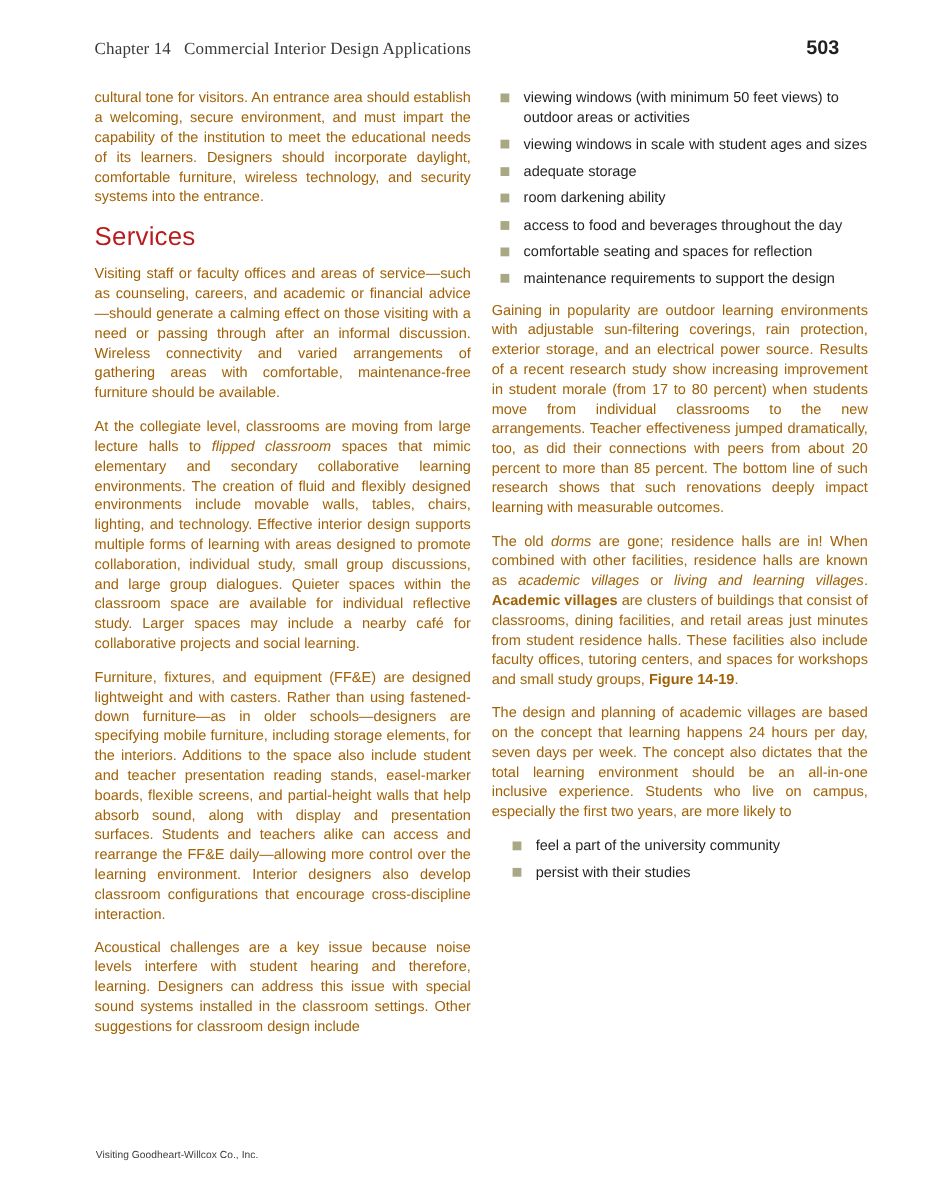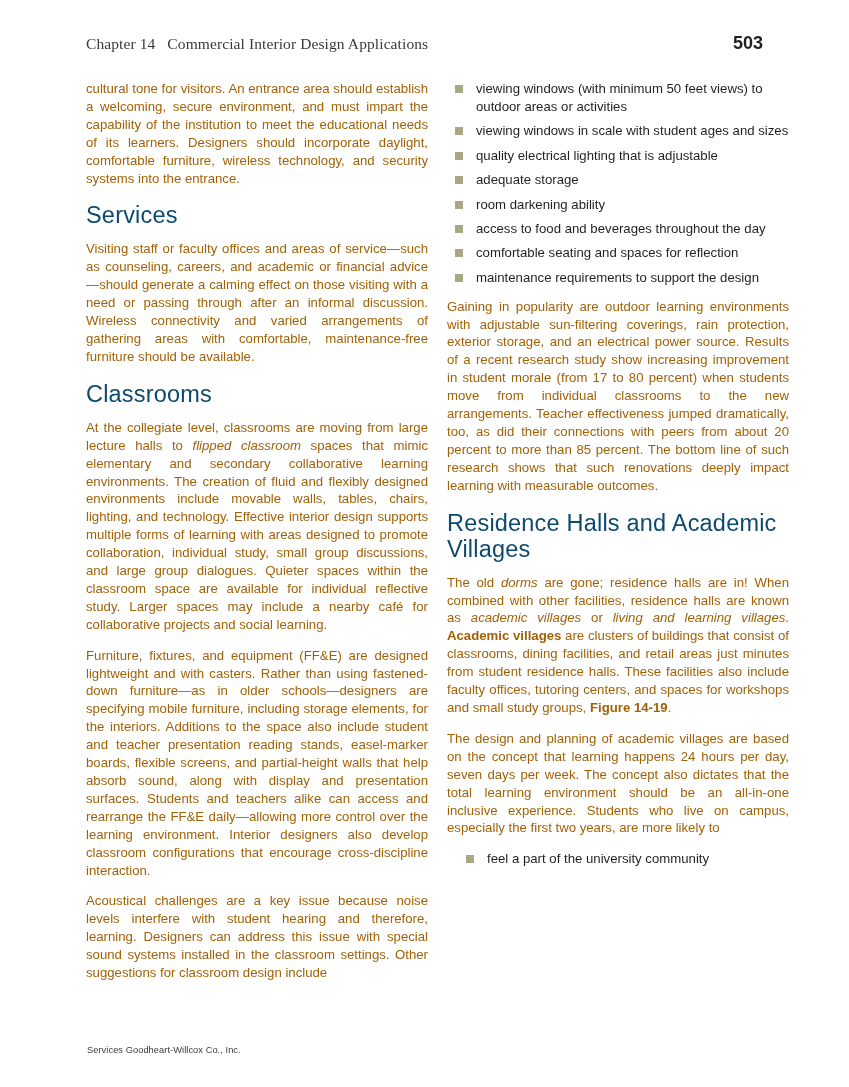"quality electrical lighting that is" li { html: <li> <span></span> <span>quality electrical lighting that is adjustable</span> </li> -> none }
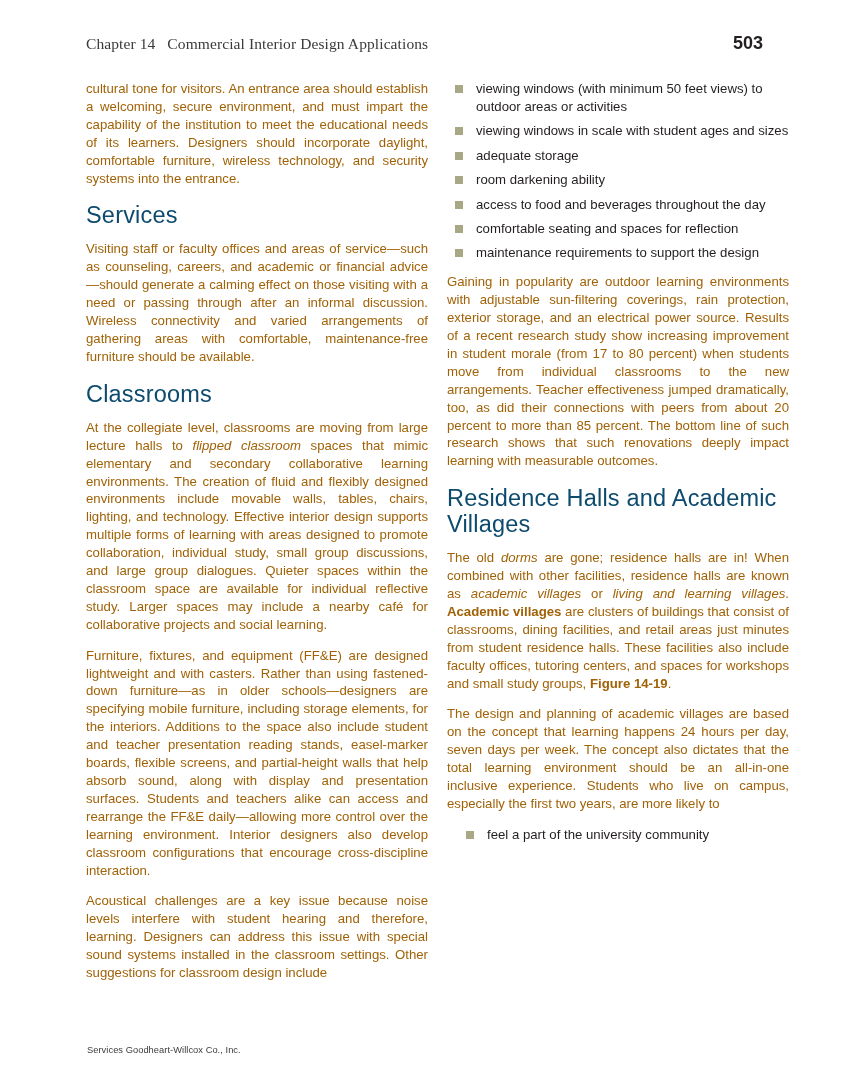"Services" h2.section-heading { color: #0c4a6e -> #b91c1c }
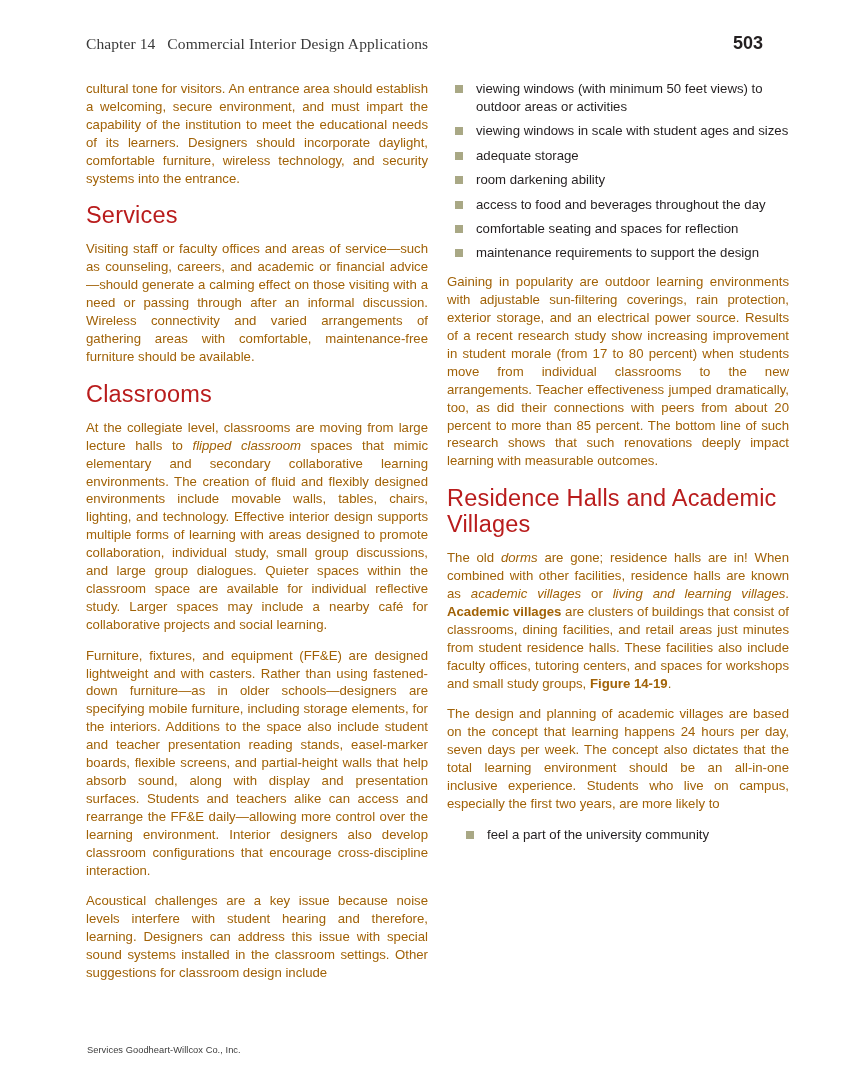"Classrooms" h2.section-heading { html: <h2>Classrooms</h2> -> none }
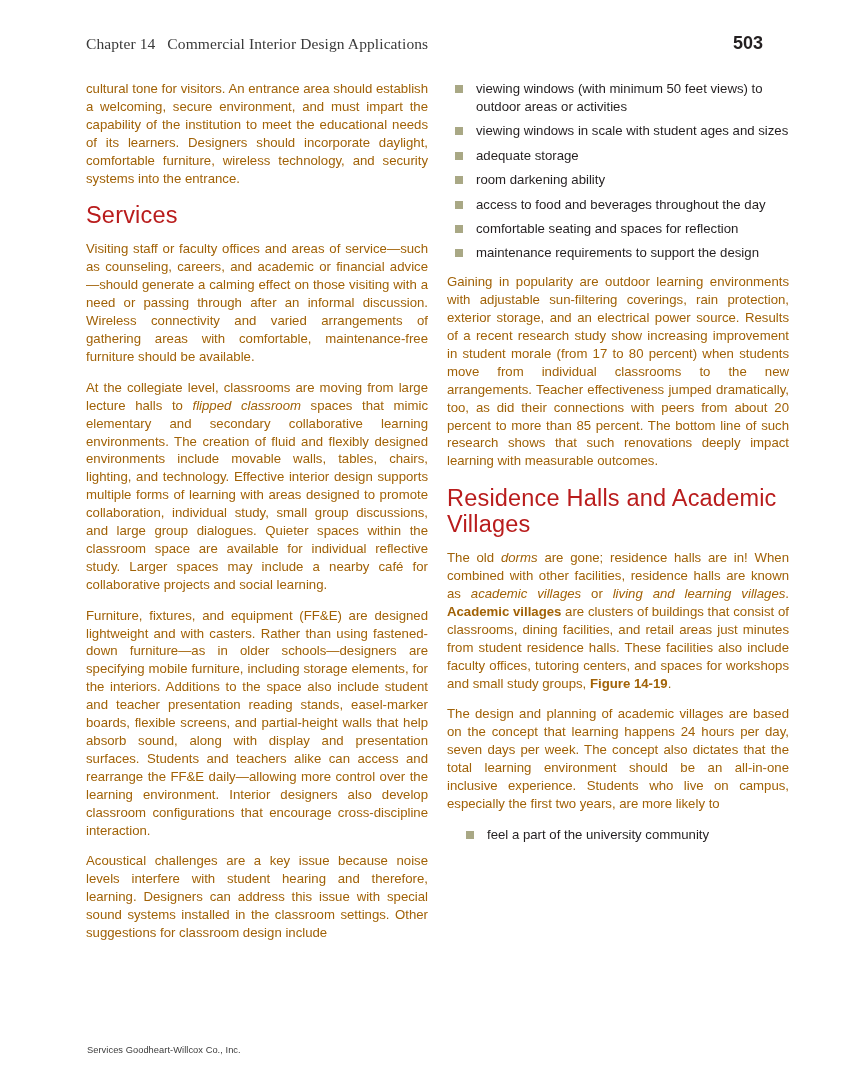"Residence Halls and Academic Villages" h2.section-heading { html: <h2>Residence Halls and Academic Villages</h2> -> none }
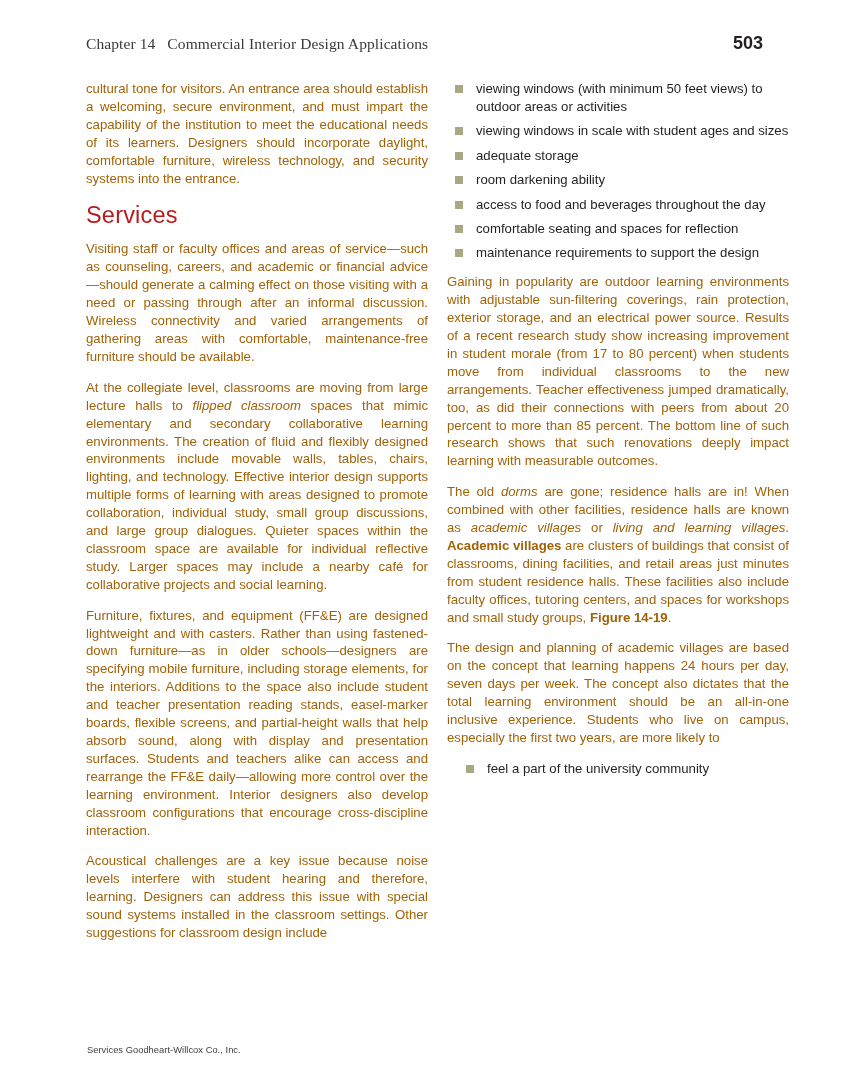"persist with their studies" li { html: none -> <li> <span></span> <span>persist with their studies</span> </li> }
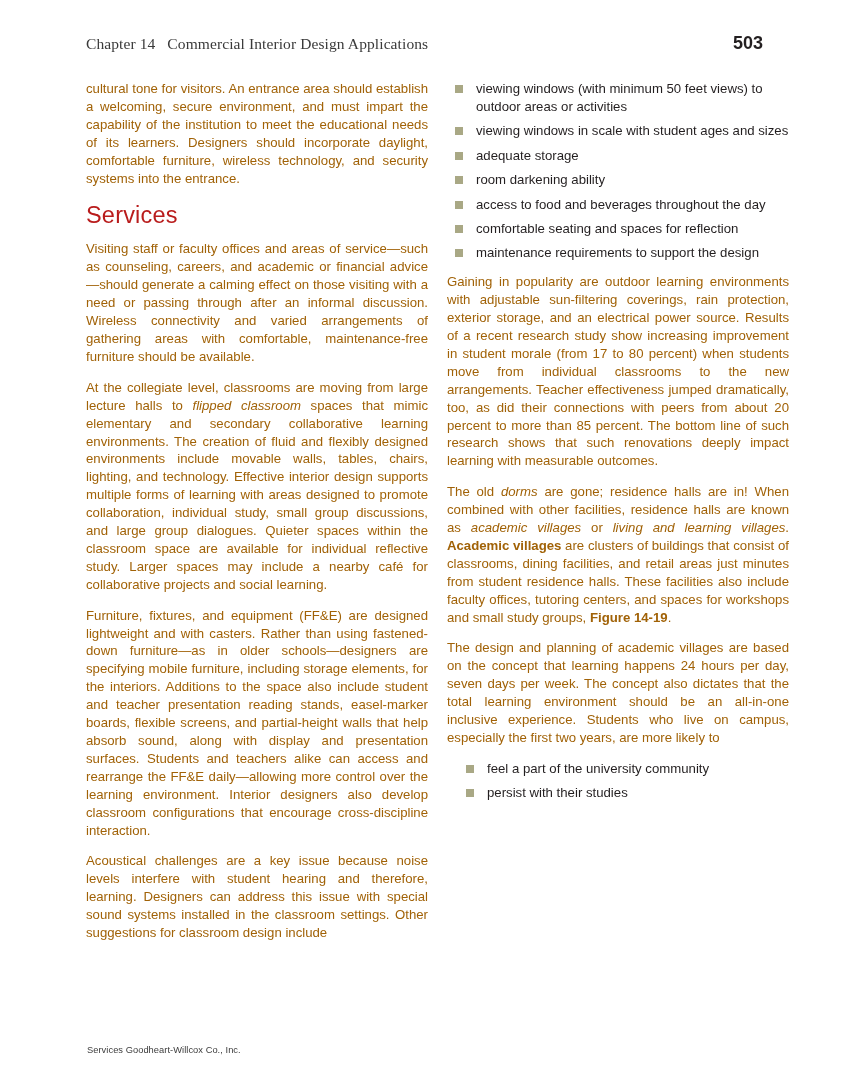"Services Goodheart-Willcox Co., Inc." div.footer-copyright { text: Services -> Visiting }
